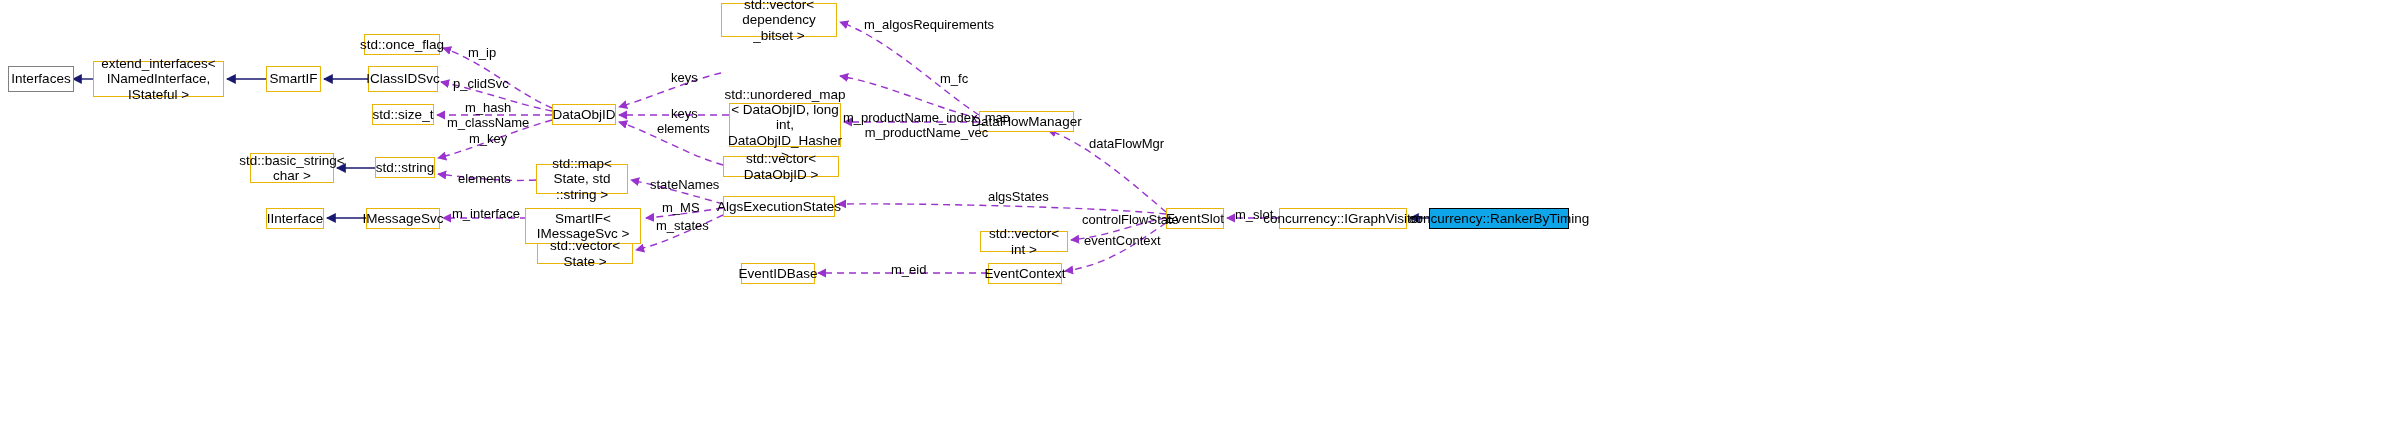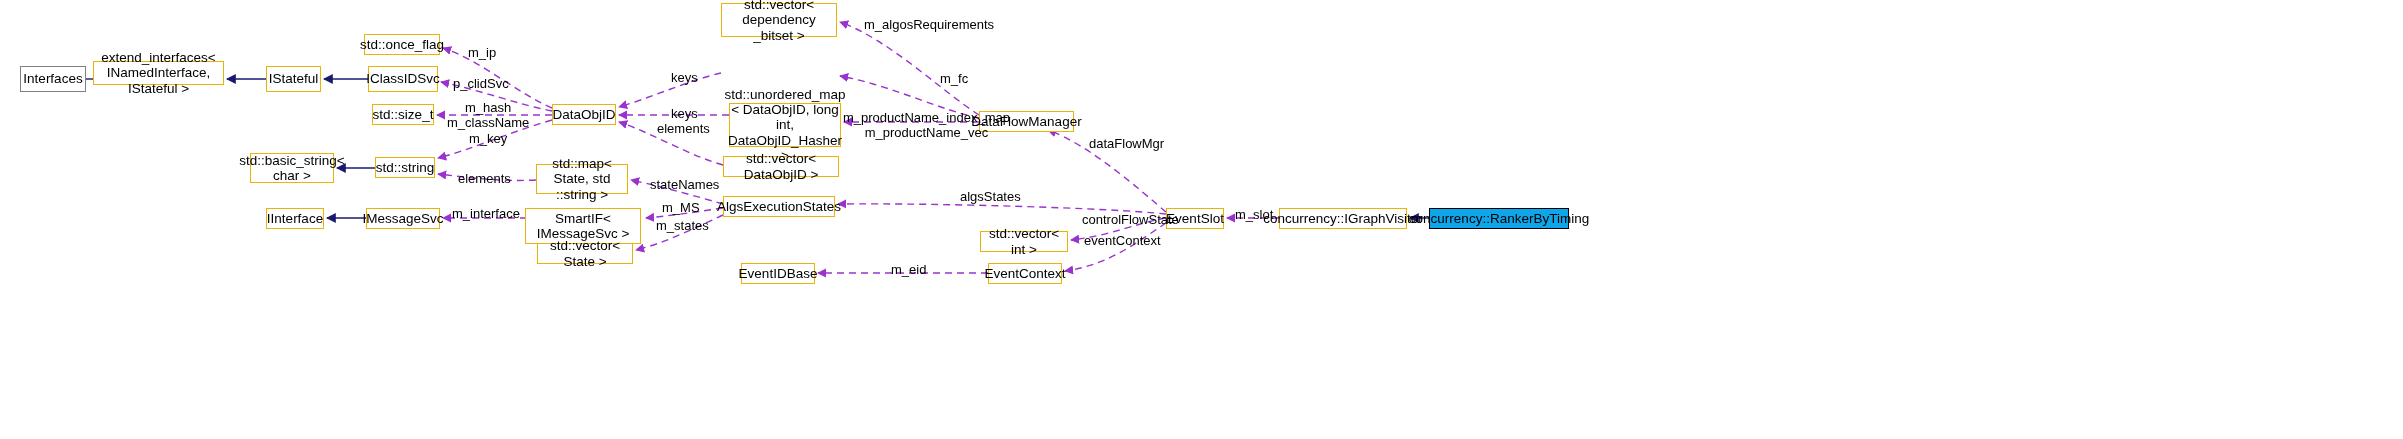"extend_interfaces<" div.node { height: 24px -> 36px }
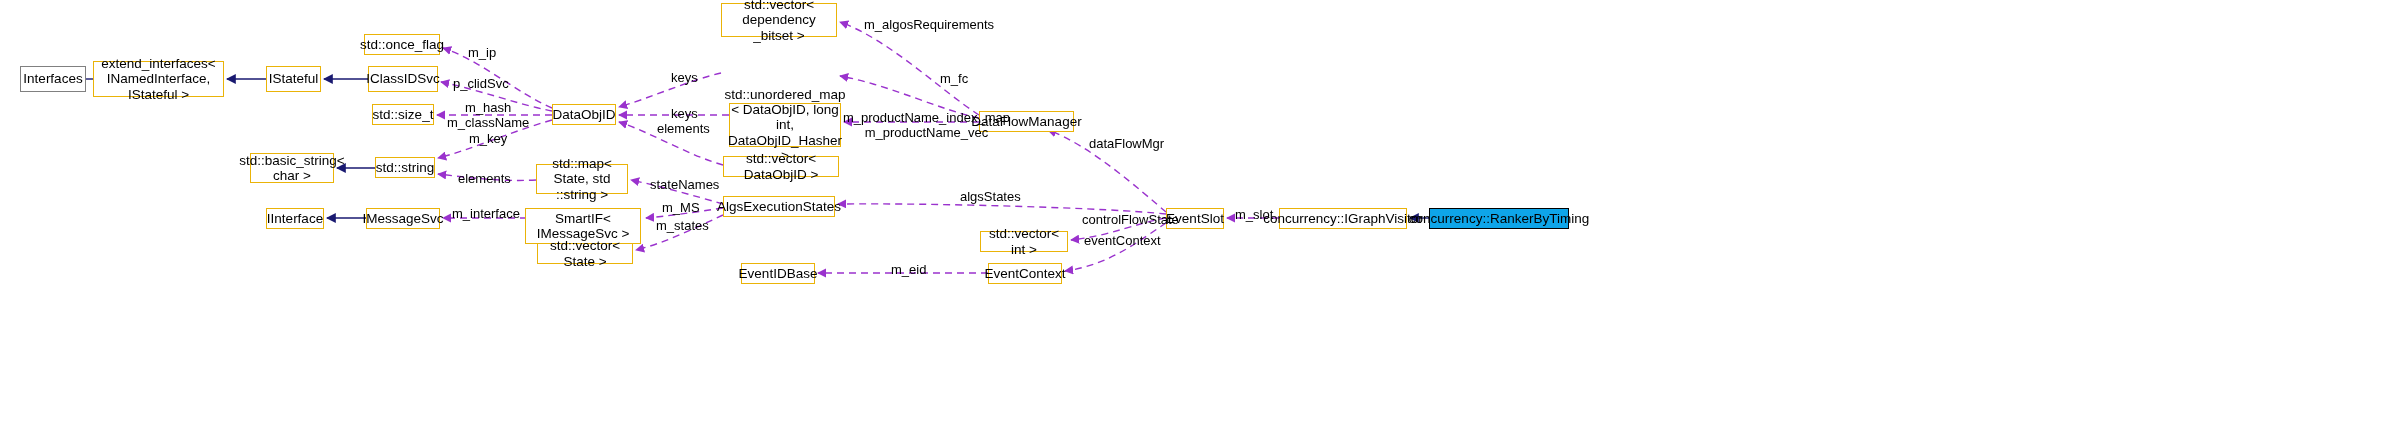"Interfaces" div.node { left: 20px -> 8px }
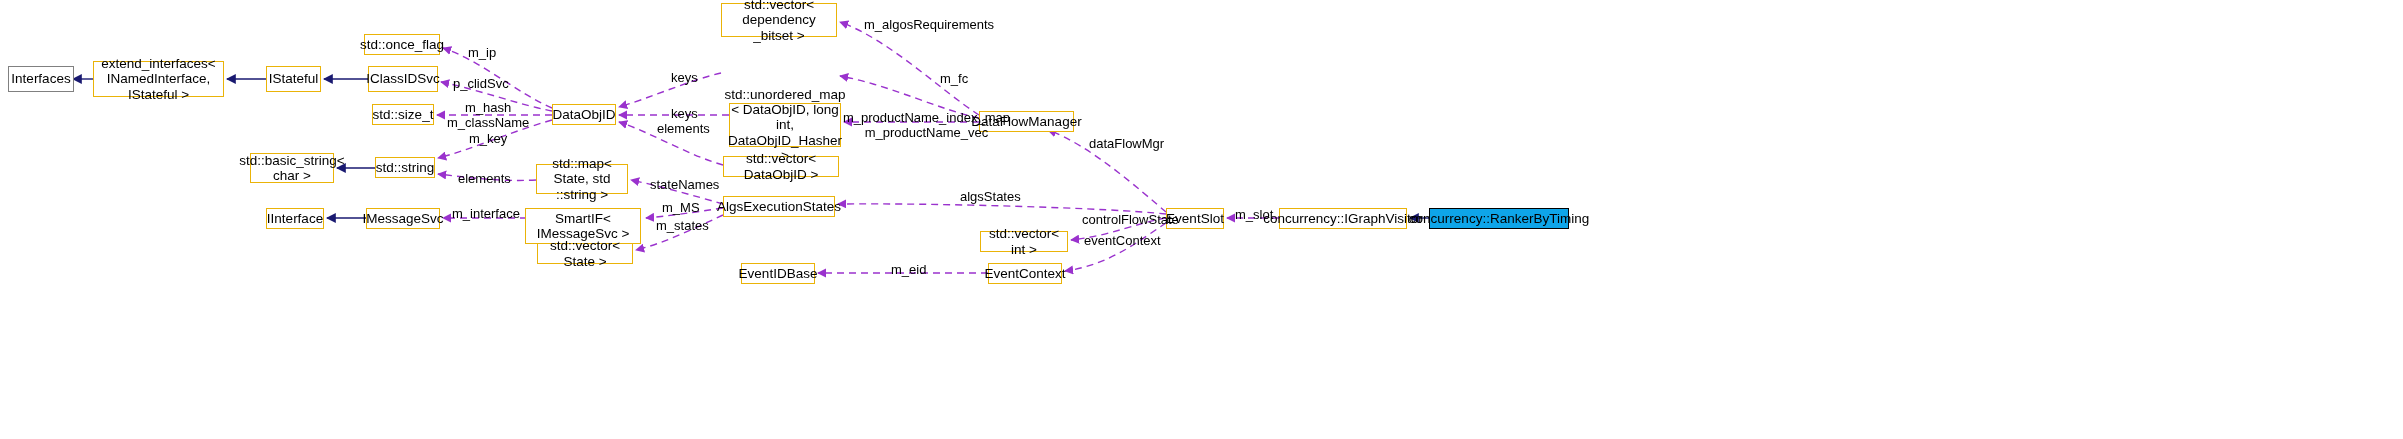"IStateful" div.node { text: IStateful -> SmartIF }
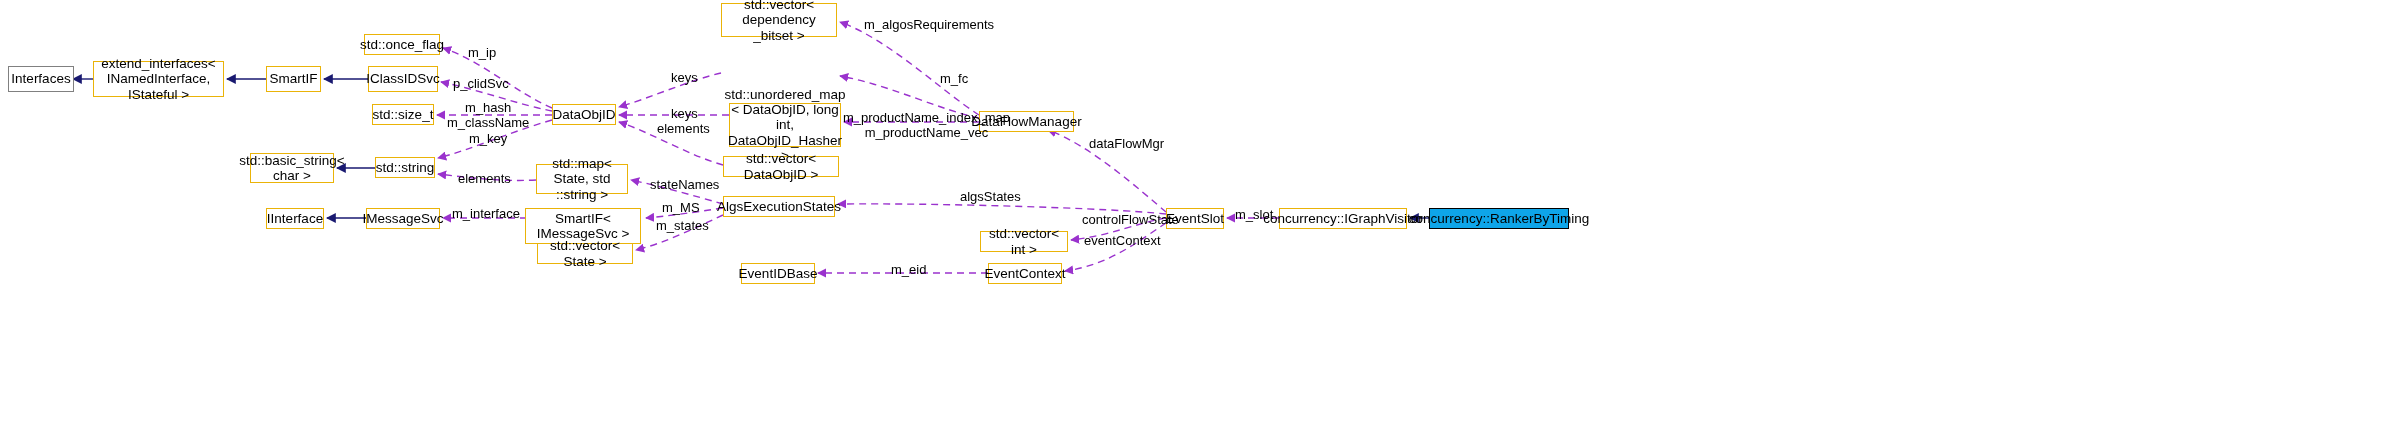"algsStates" div.edge-label { left: 960px -> 988px }
